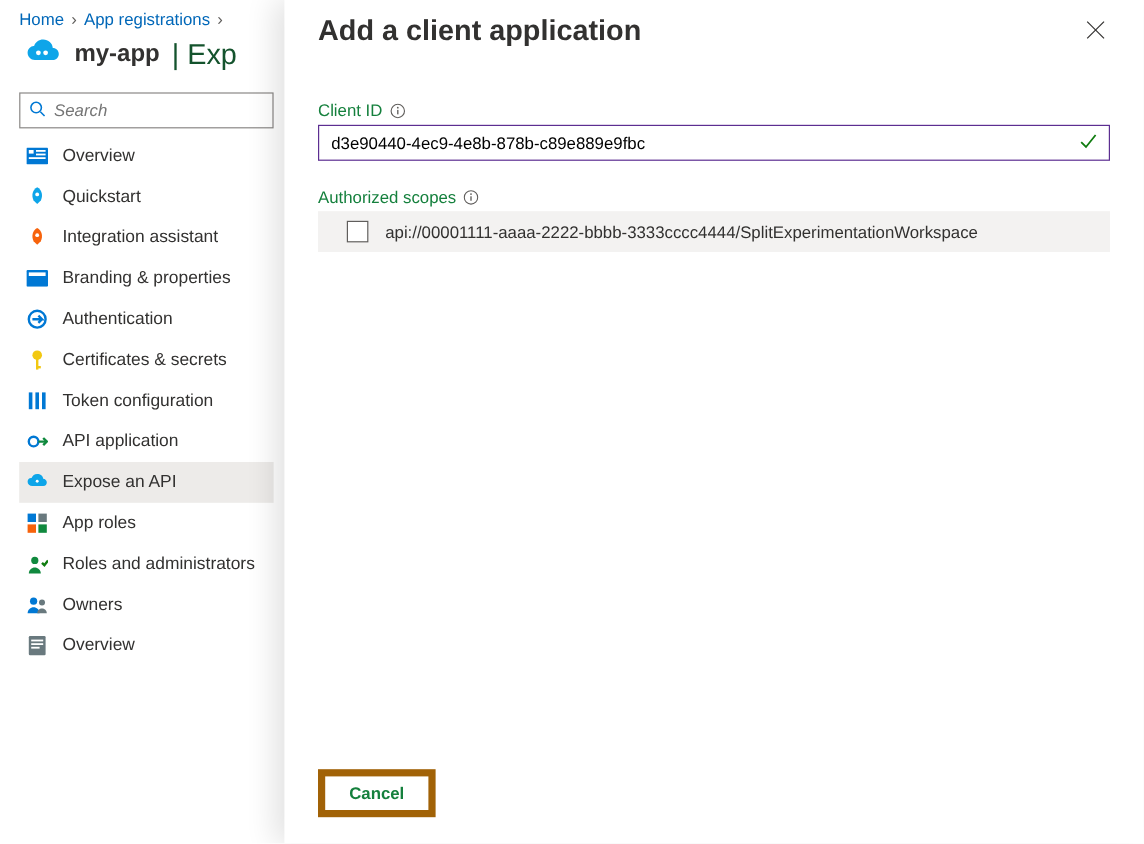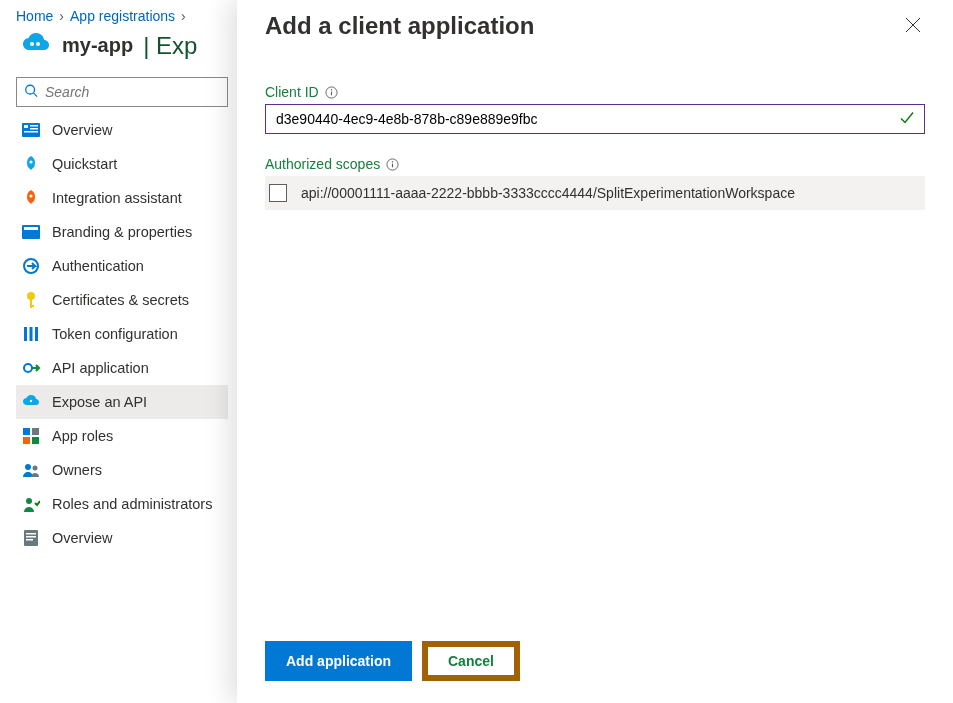"api://00001111-aaaa-2222-bbbb-3333cccc44" .scope-row { padding: 8px 4px -> 8px 24px }
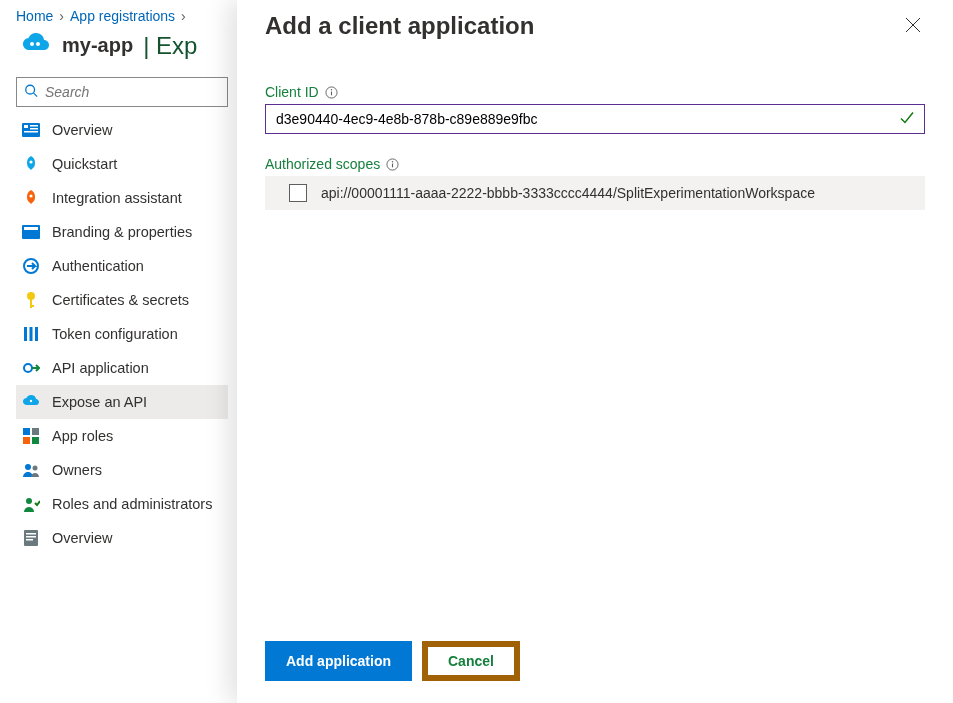"Owners" div.nav-item { order: before "Roles and administrators" -> after "Roles and administrators" }
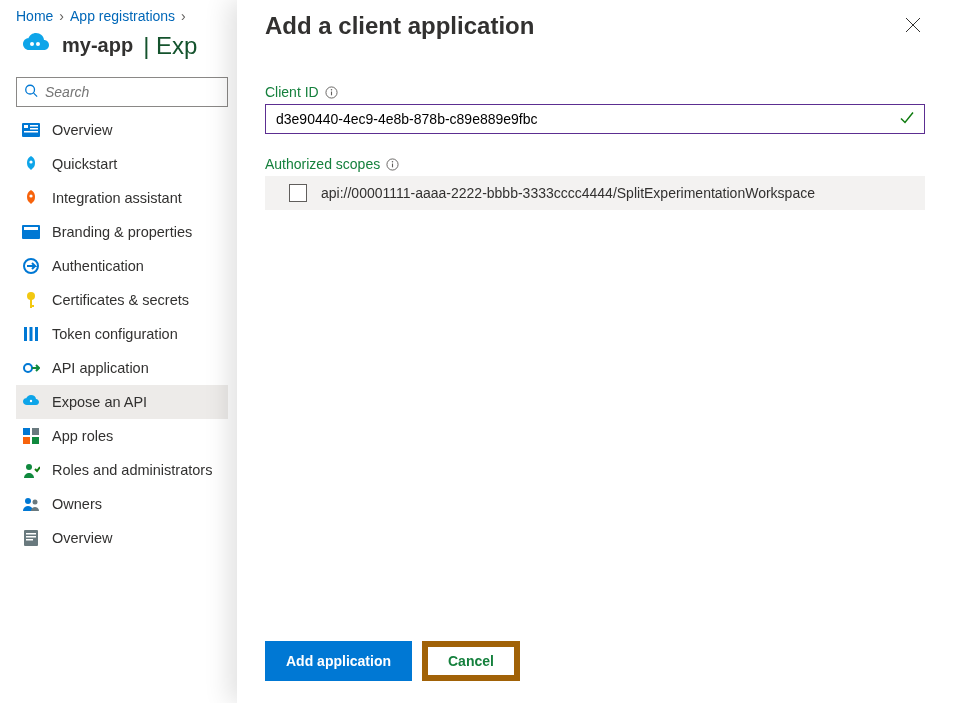"Add application" button.btn { html: <button>Add application</button> -> none }
